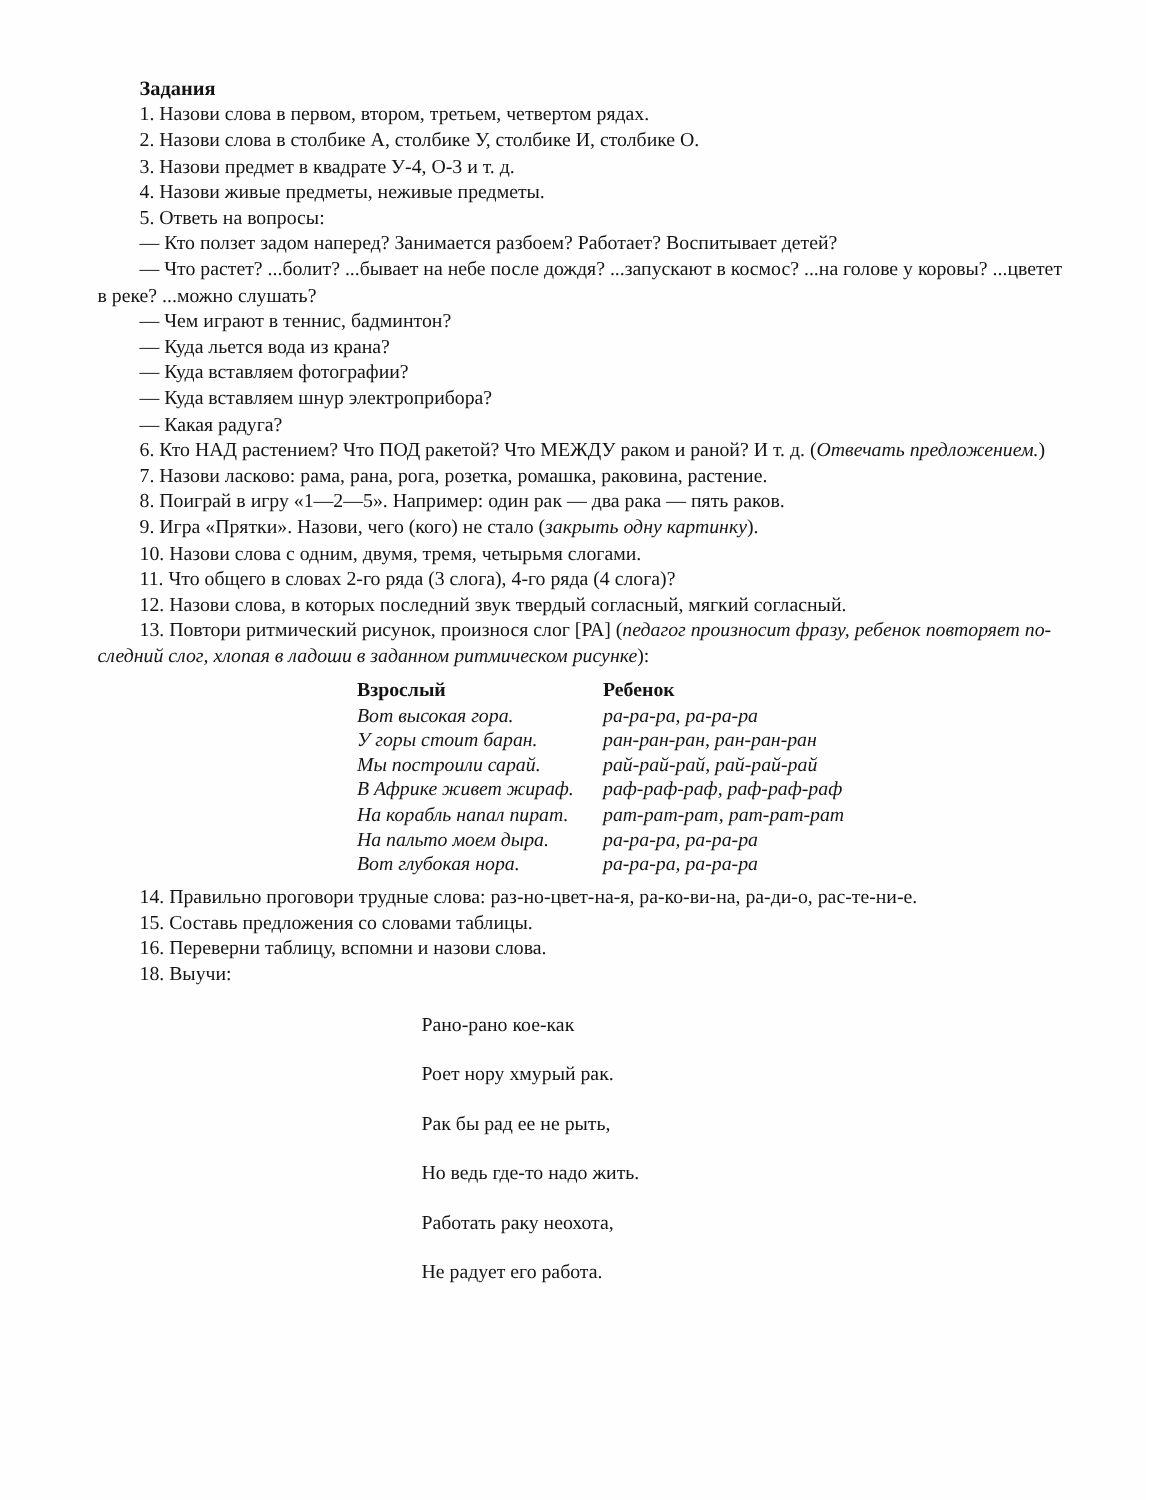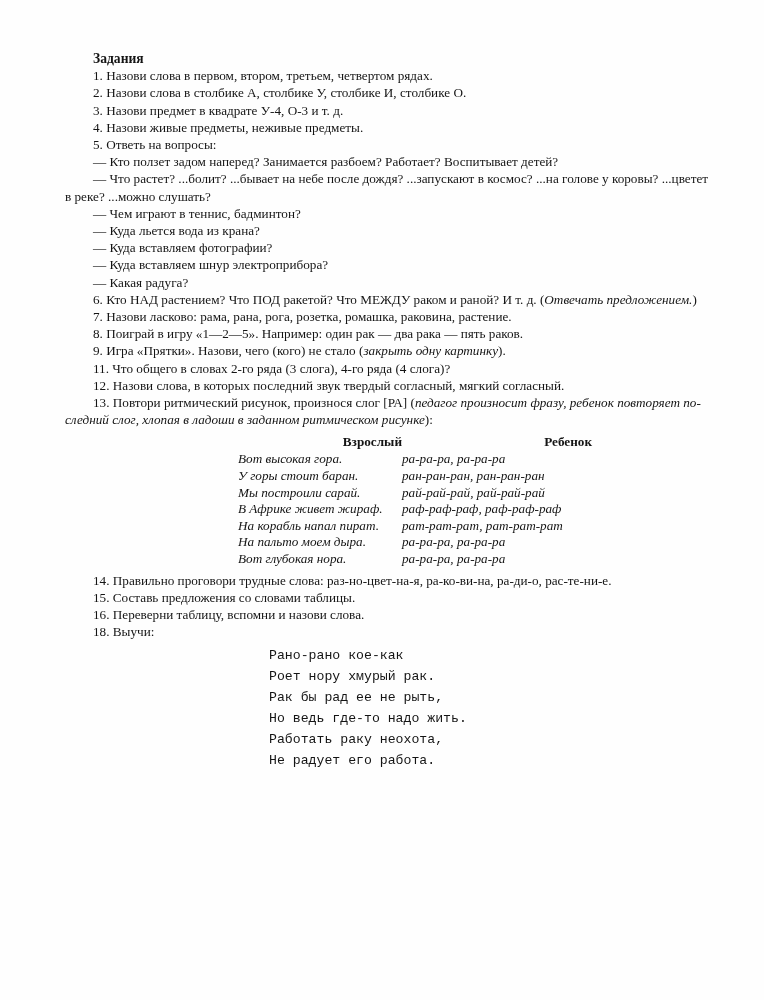"10. Назови слова с одним," p.task { html: none -> <p><span>10. Назови слова с одним, двумя, тремя, четырьмя слогами.</span></p> }
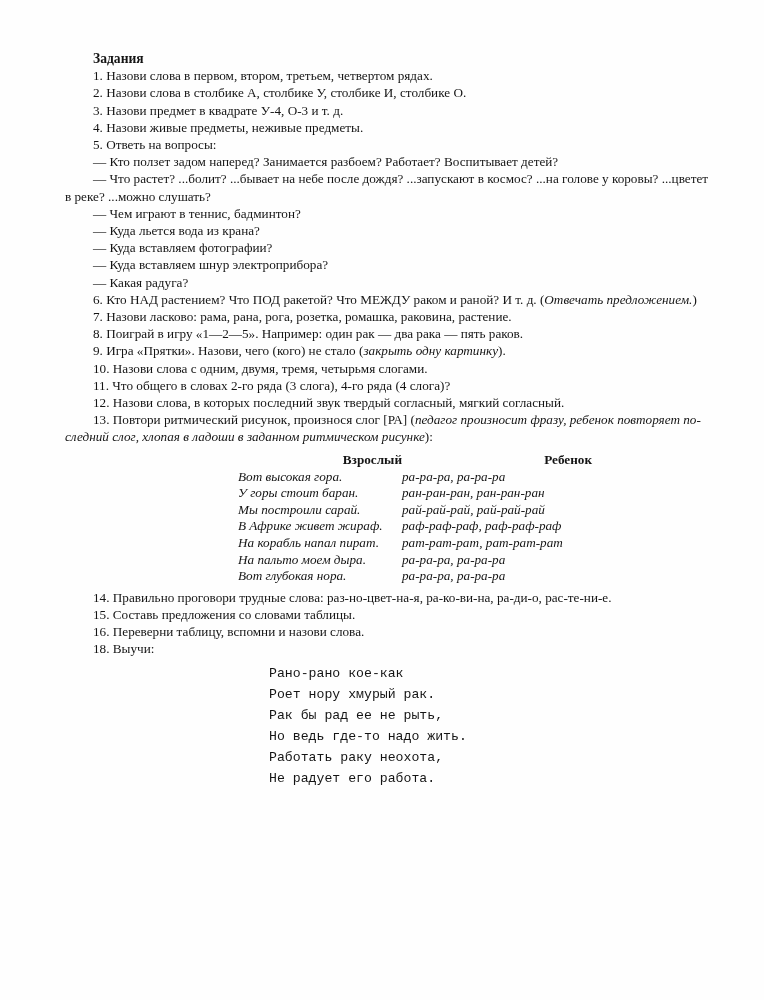"Взрослый" .ra-table th { text-align: right -> left }
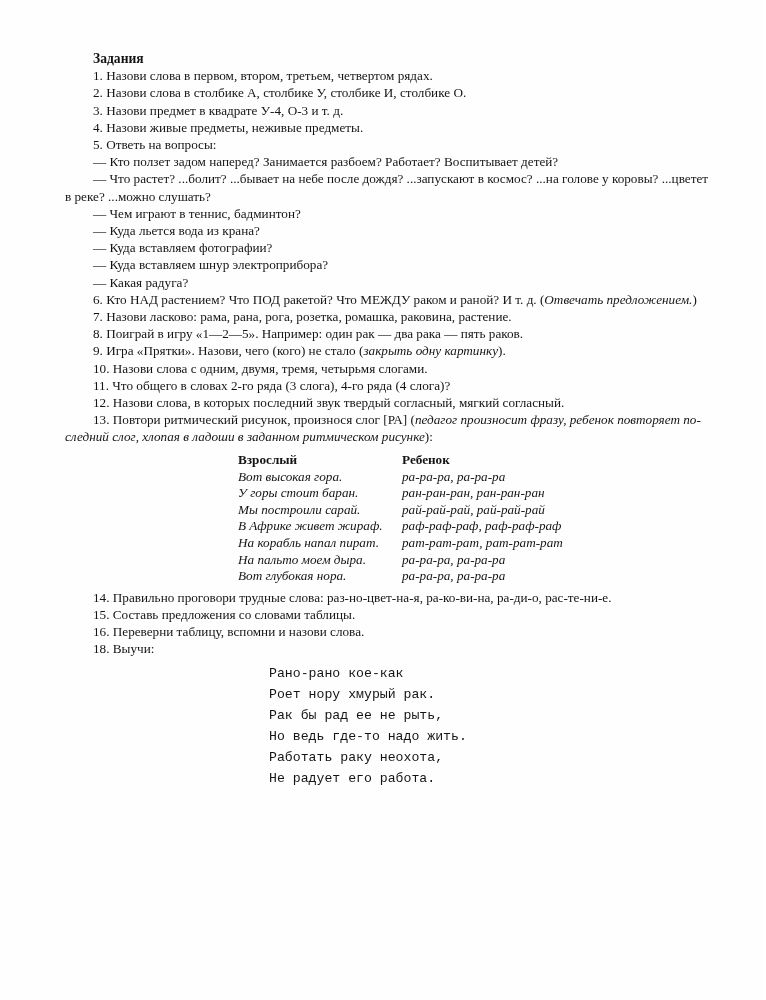"Рано-рано кое-как" .poem-line { font-family: Liberation Mono, monospace -> none; margin: 4px -> 16px }
